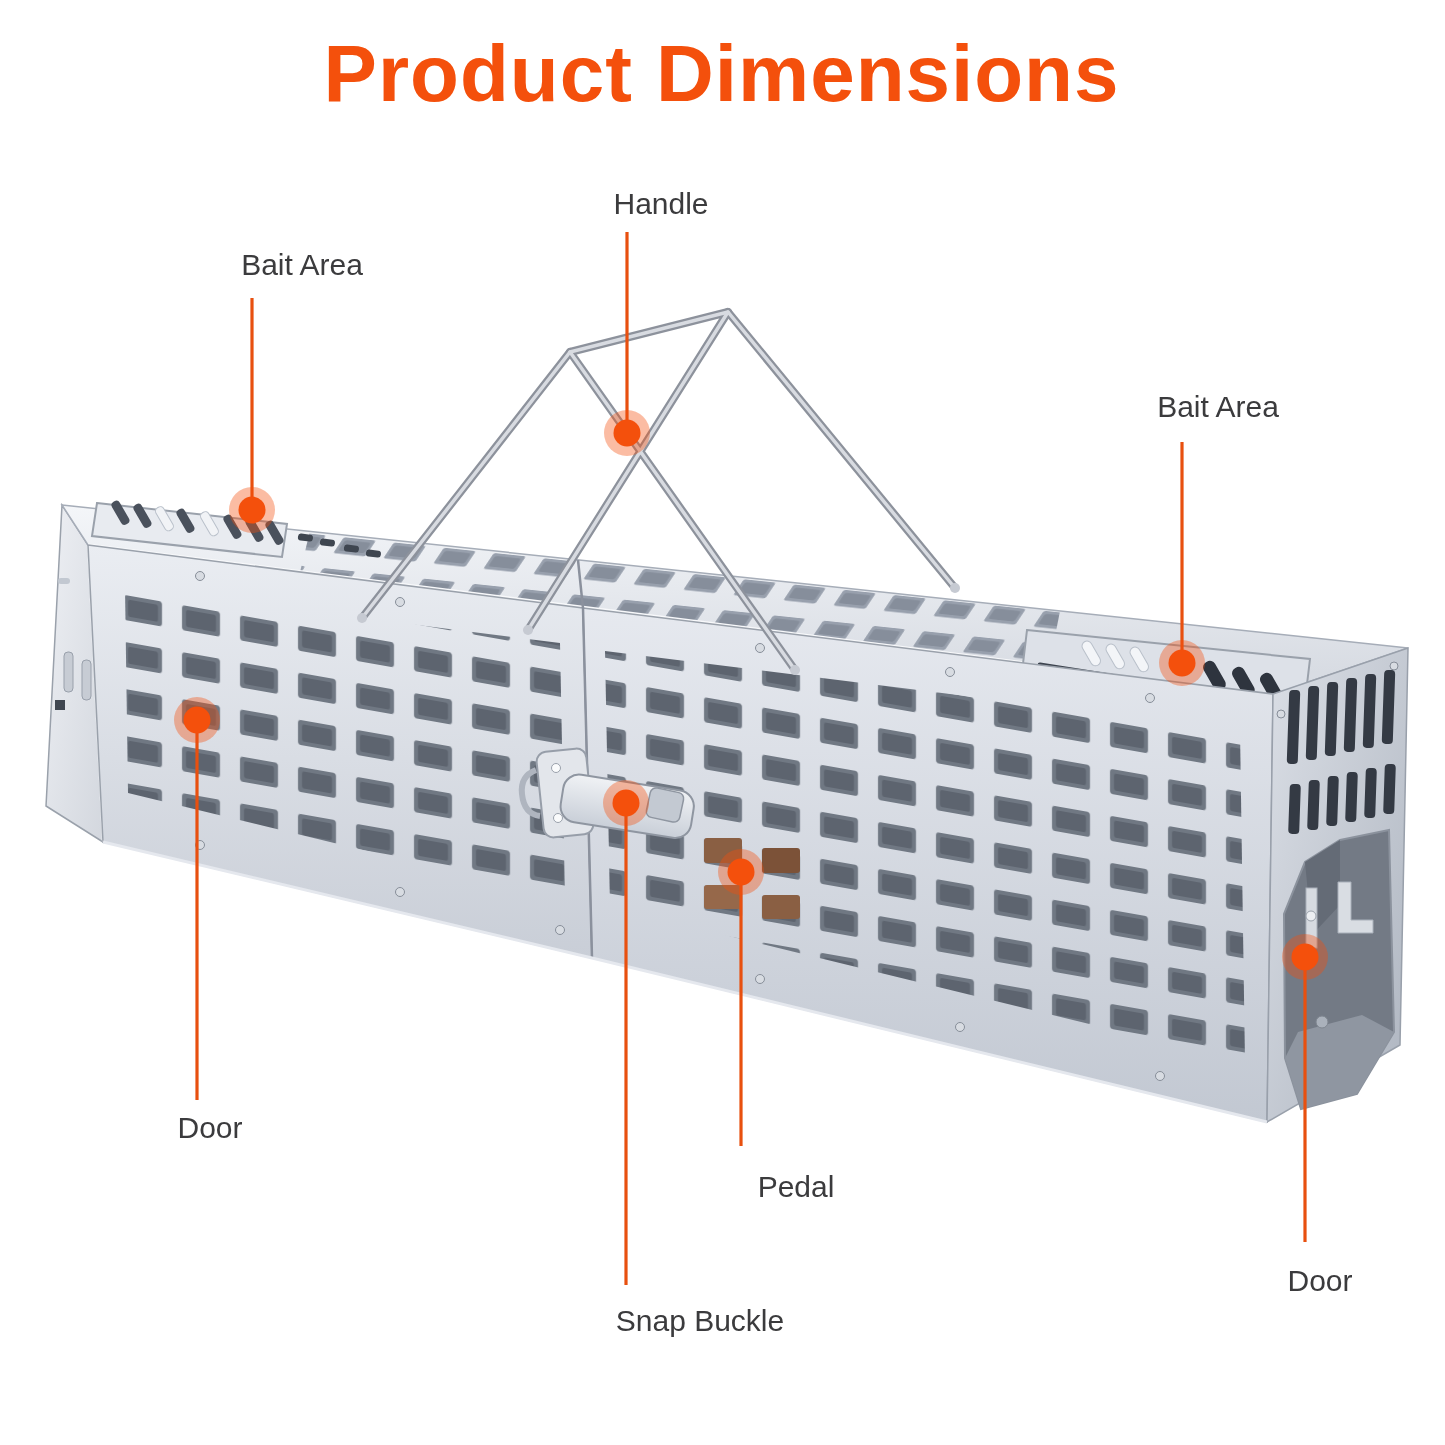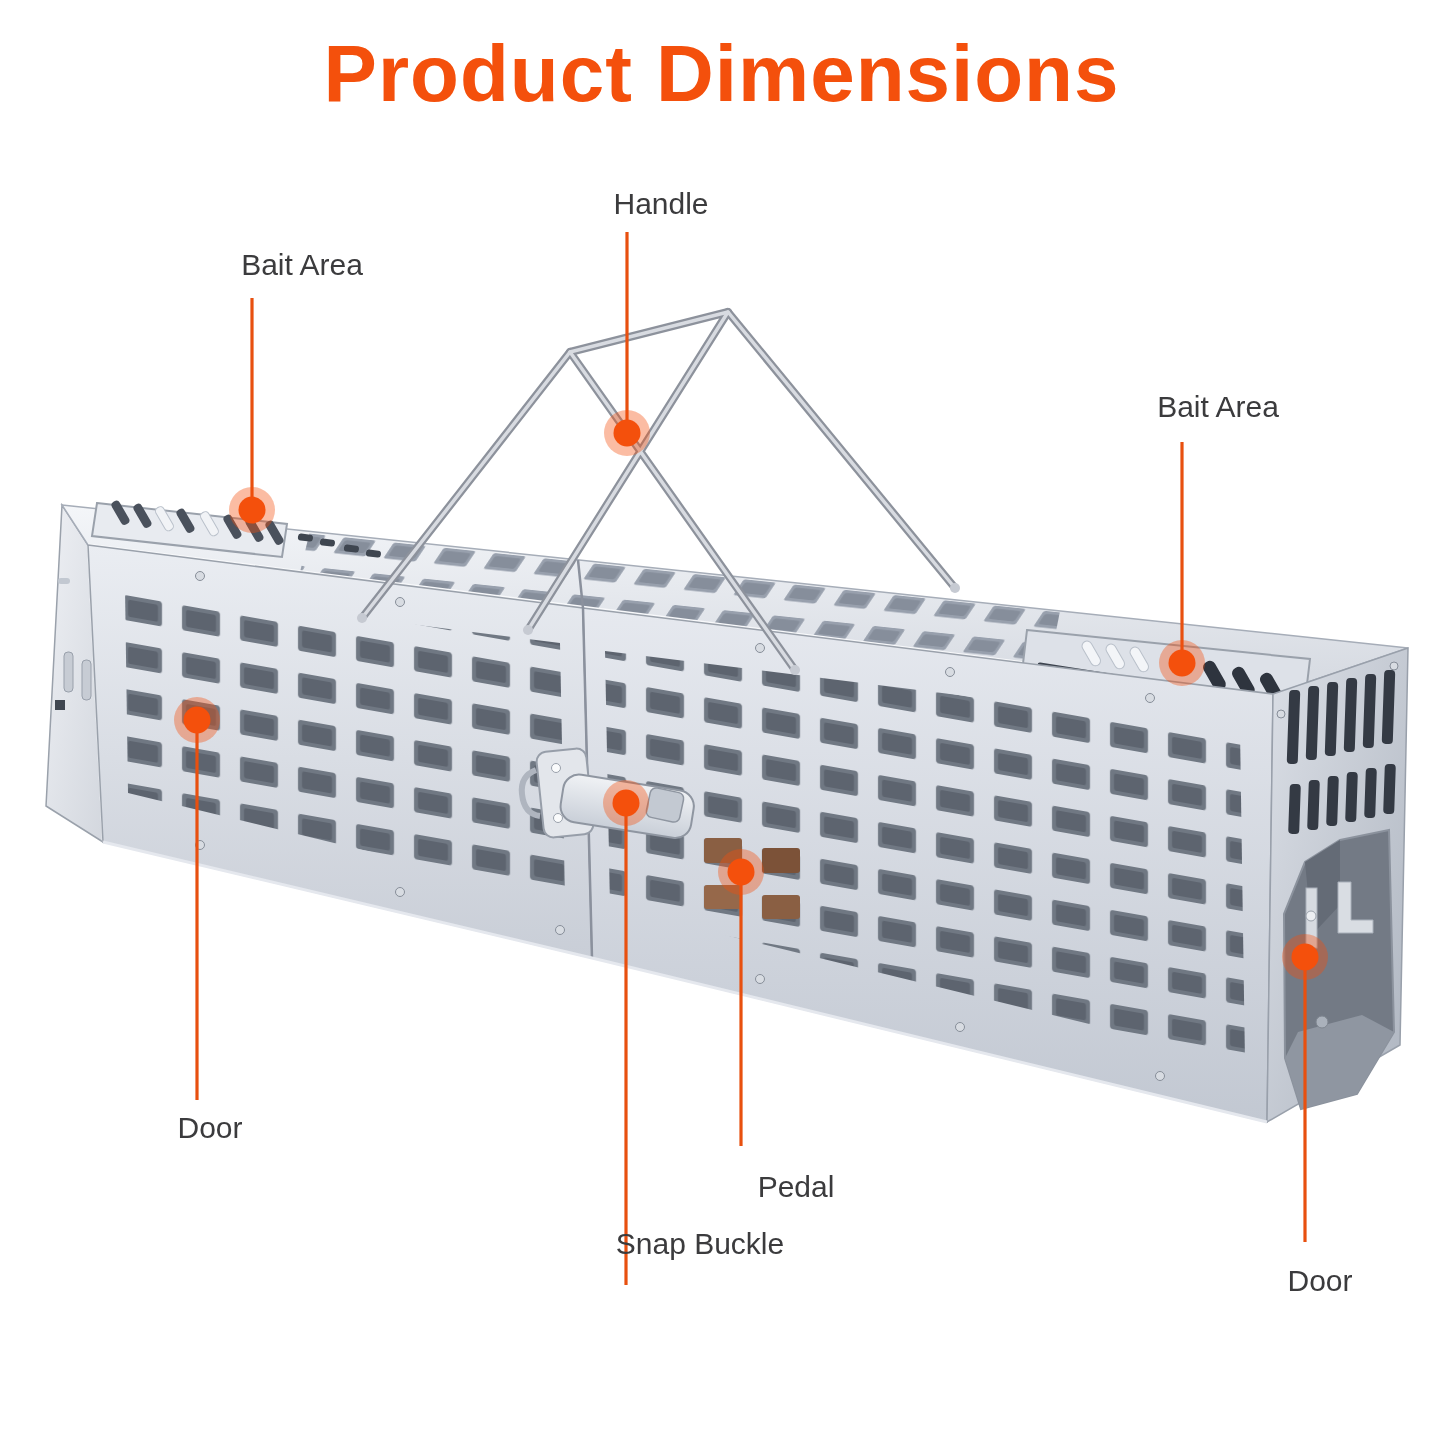"Snap Buckle" div.callout { top: 1244px -> 1321px }
